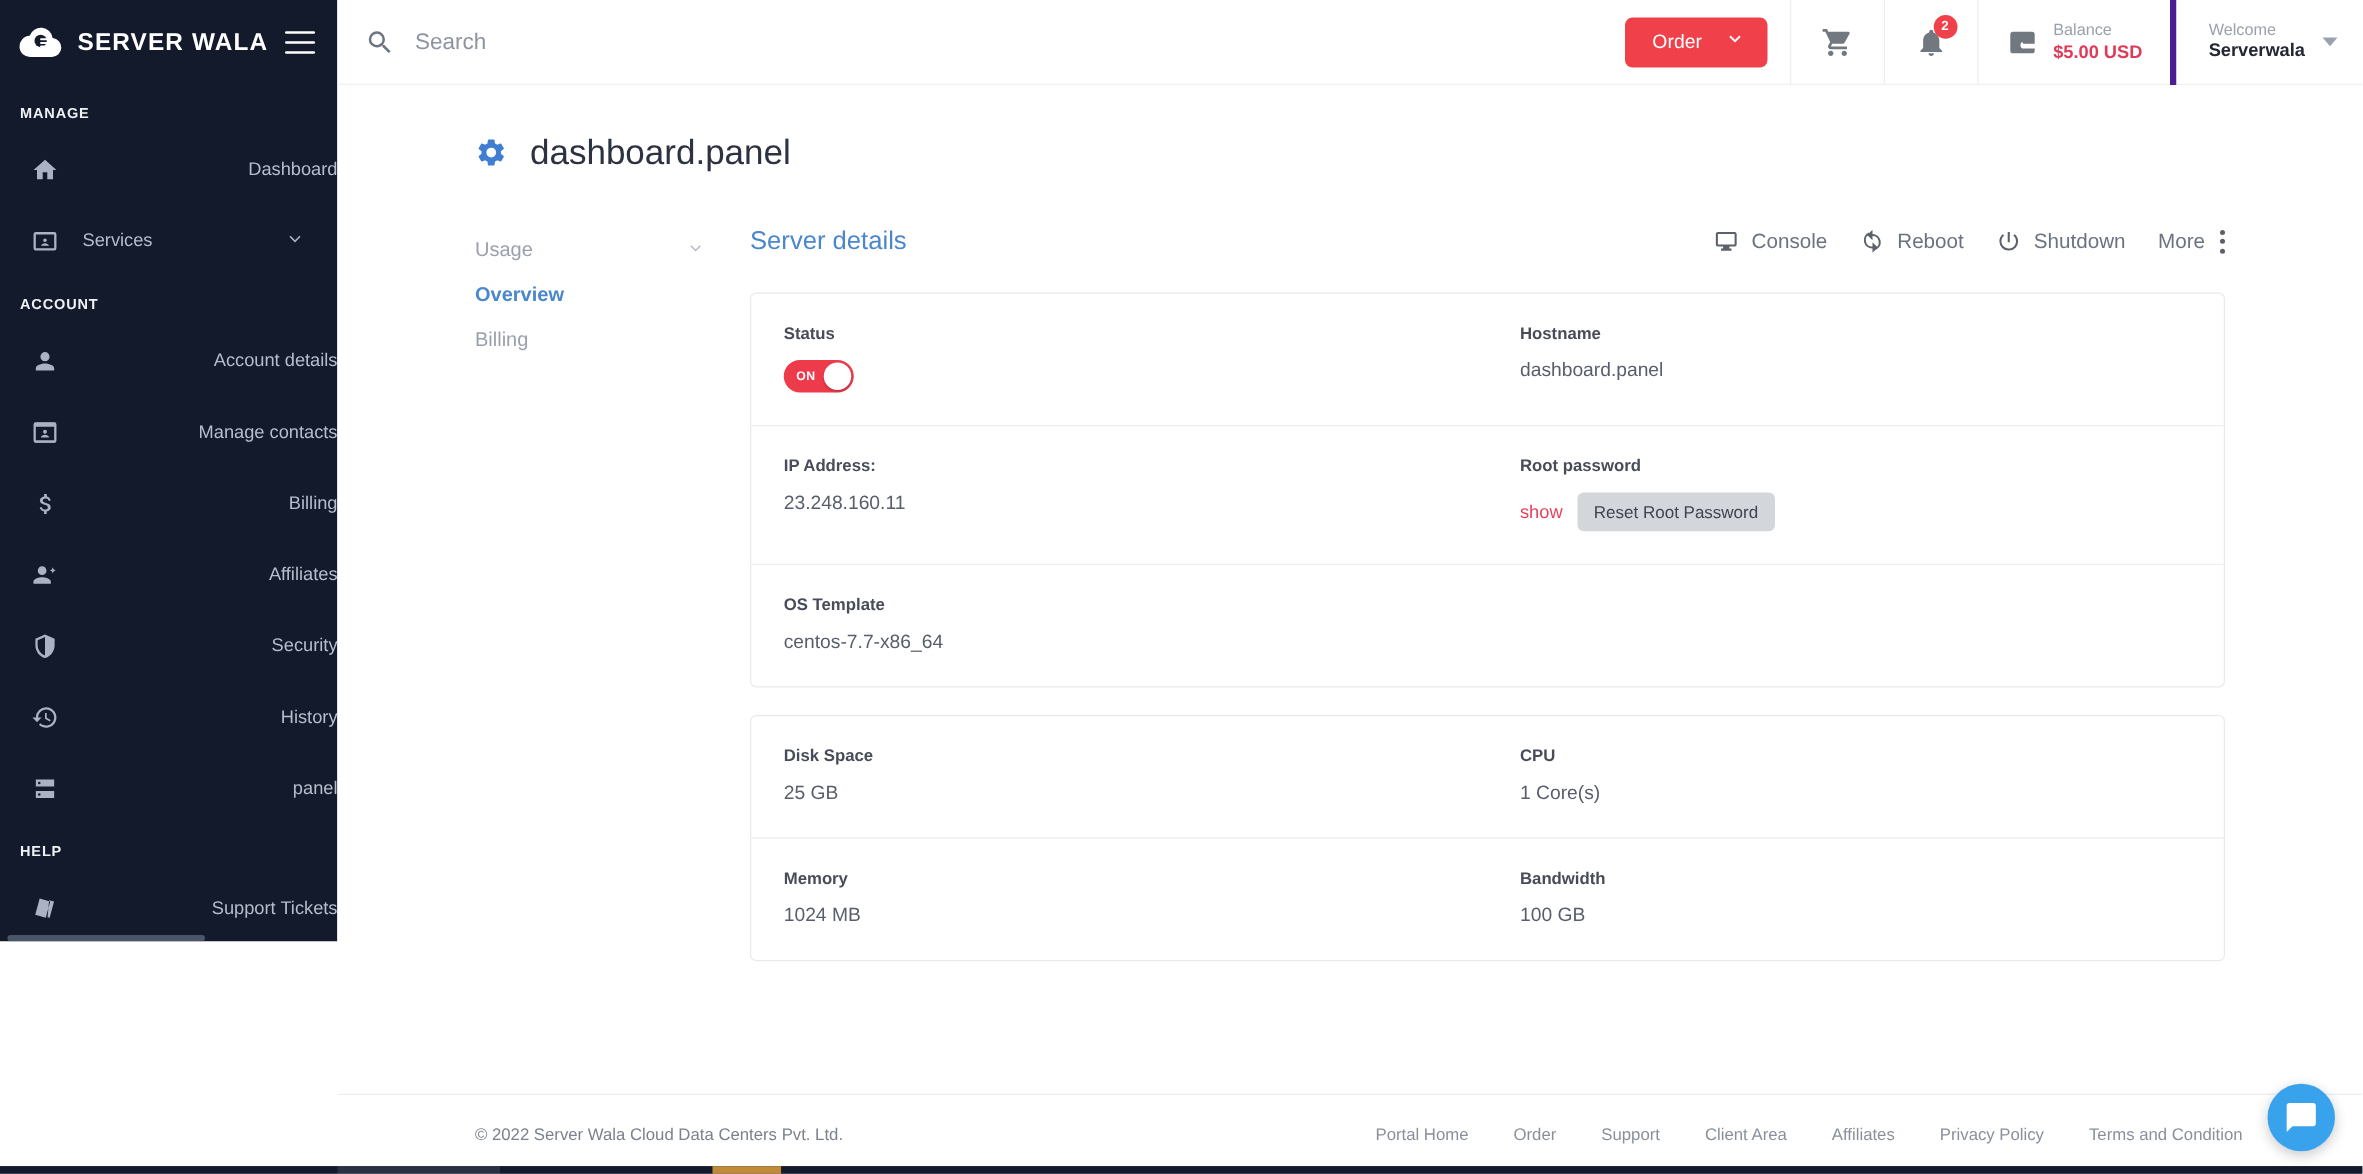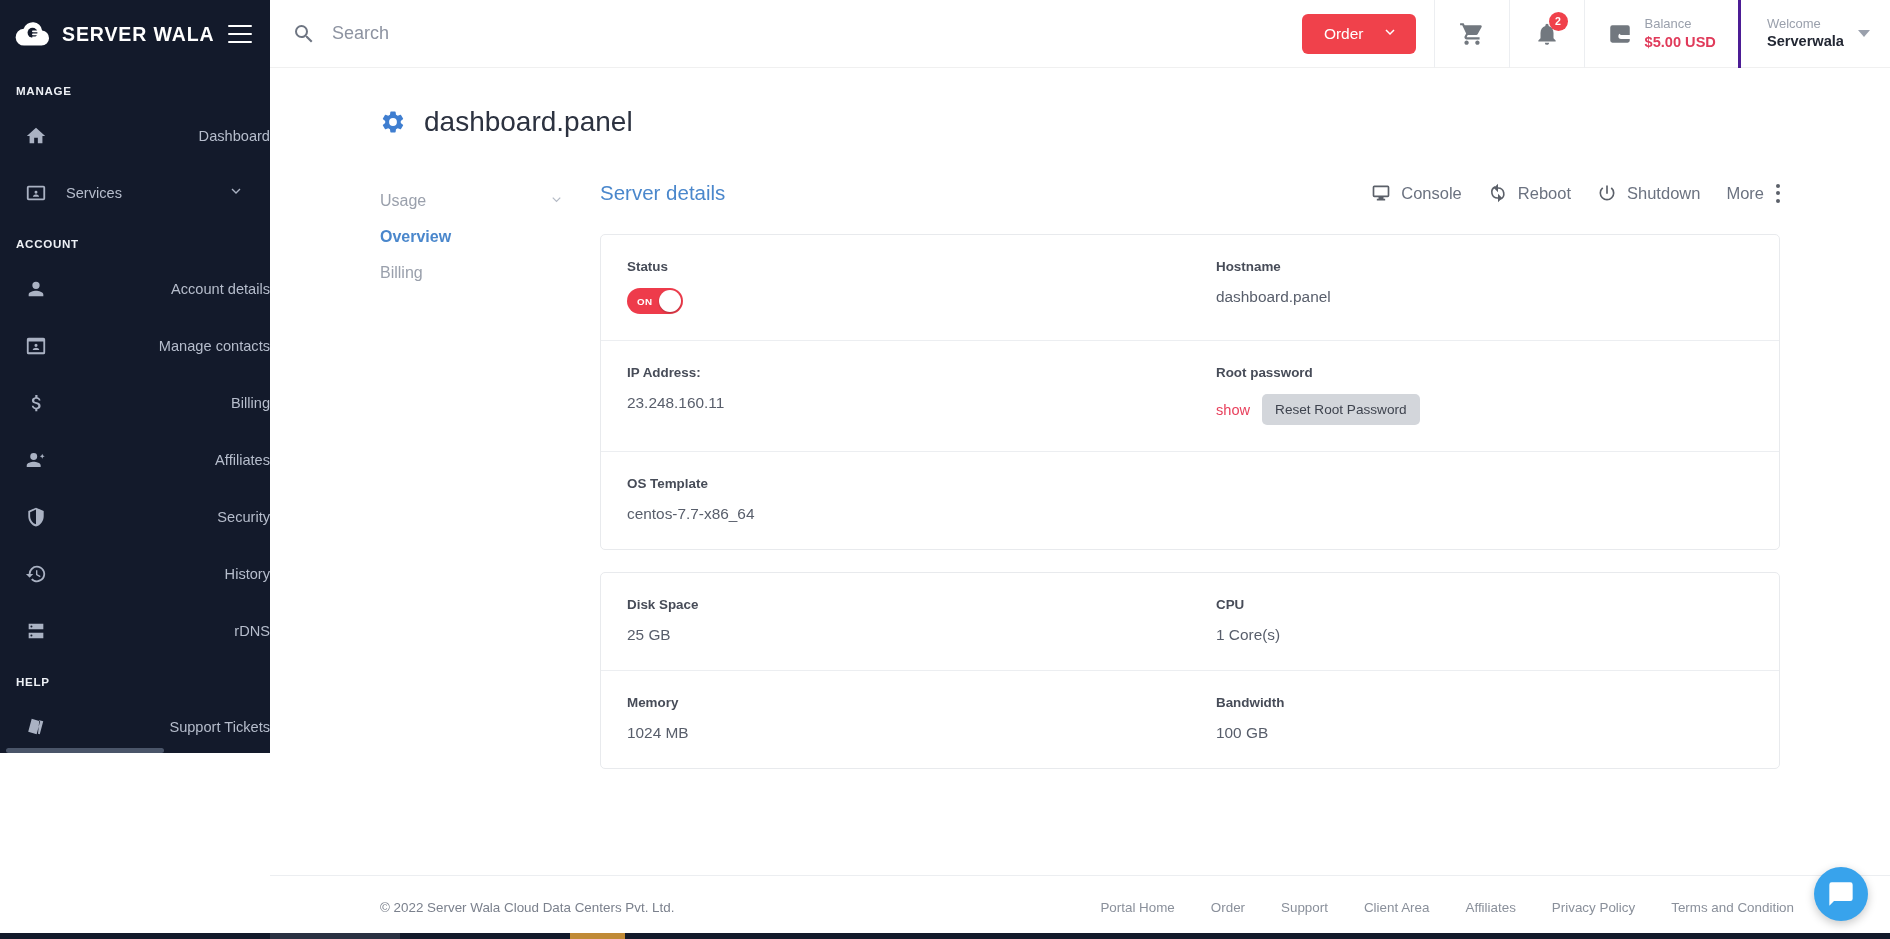"Welcome" .user-cell { border-left: 3px solid #4c1d95 -> 5px solid #4c1d95 }
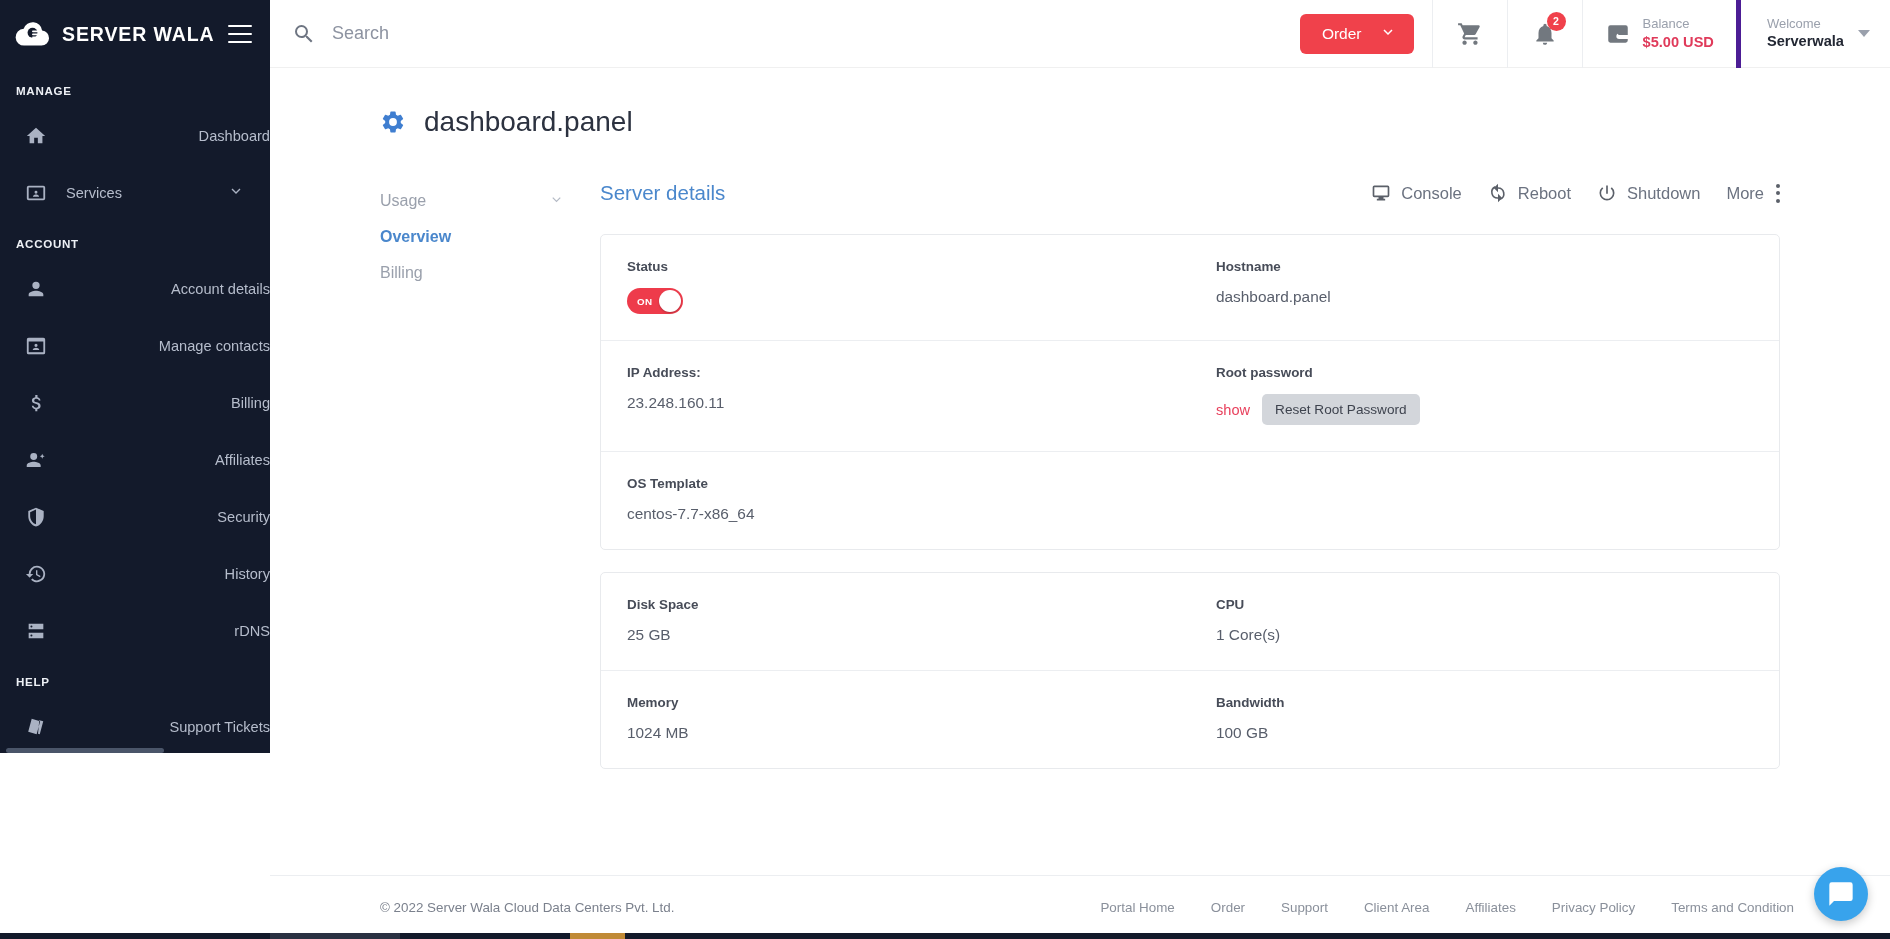"rDNS" span.nav-label { text: rDNS -> panel }
